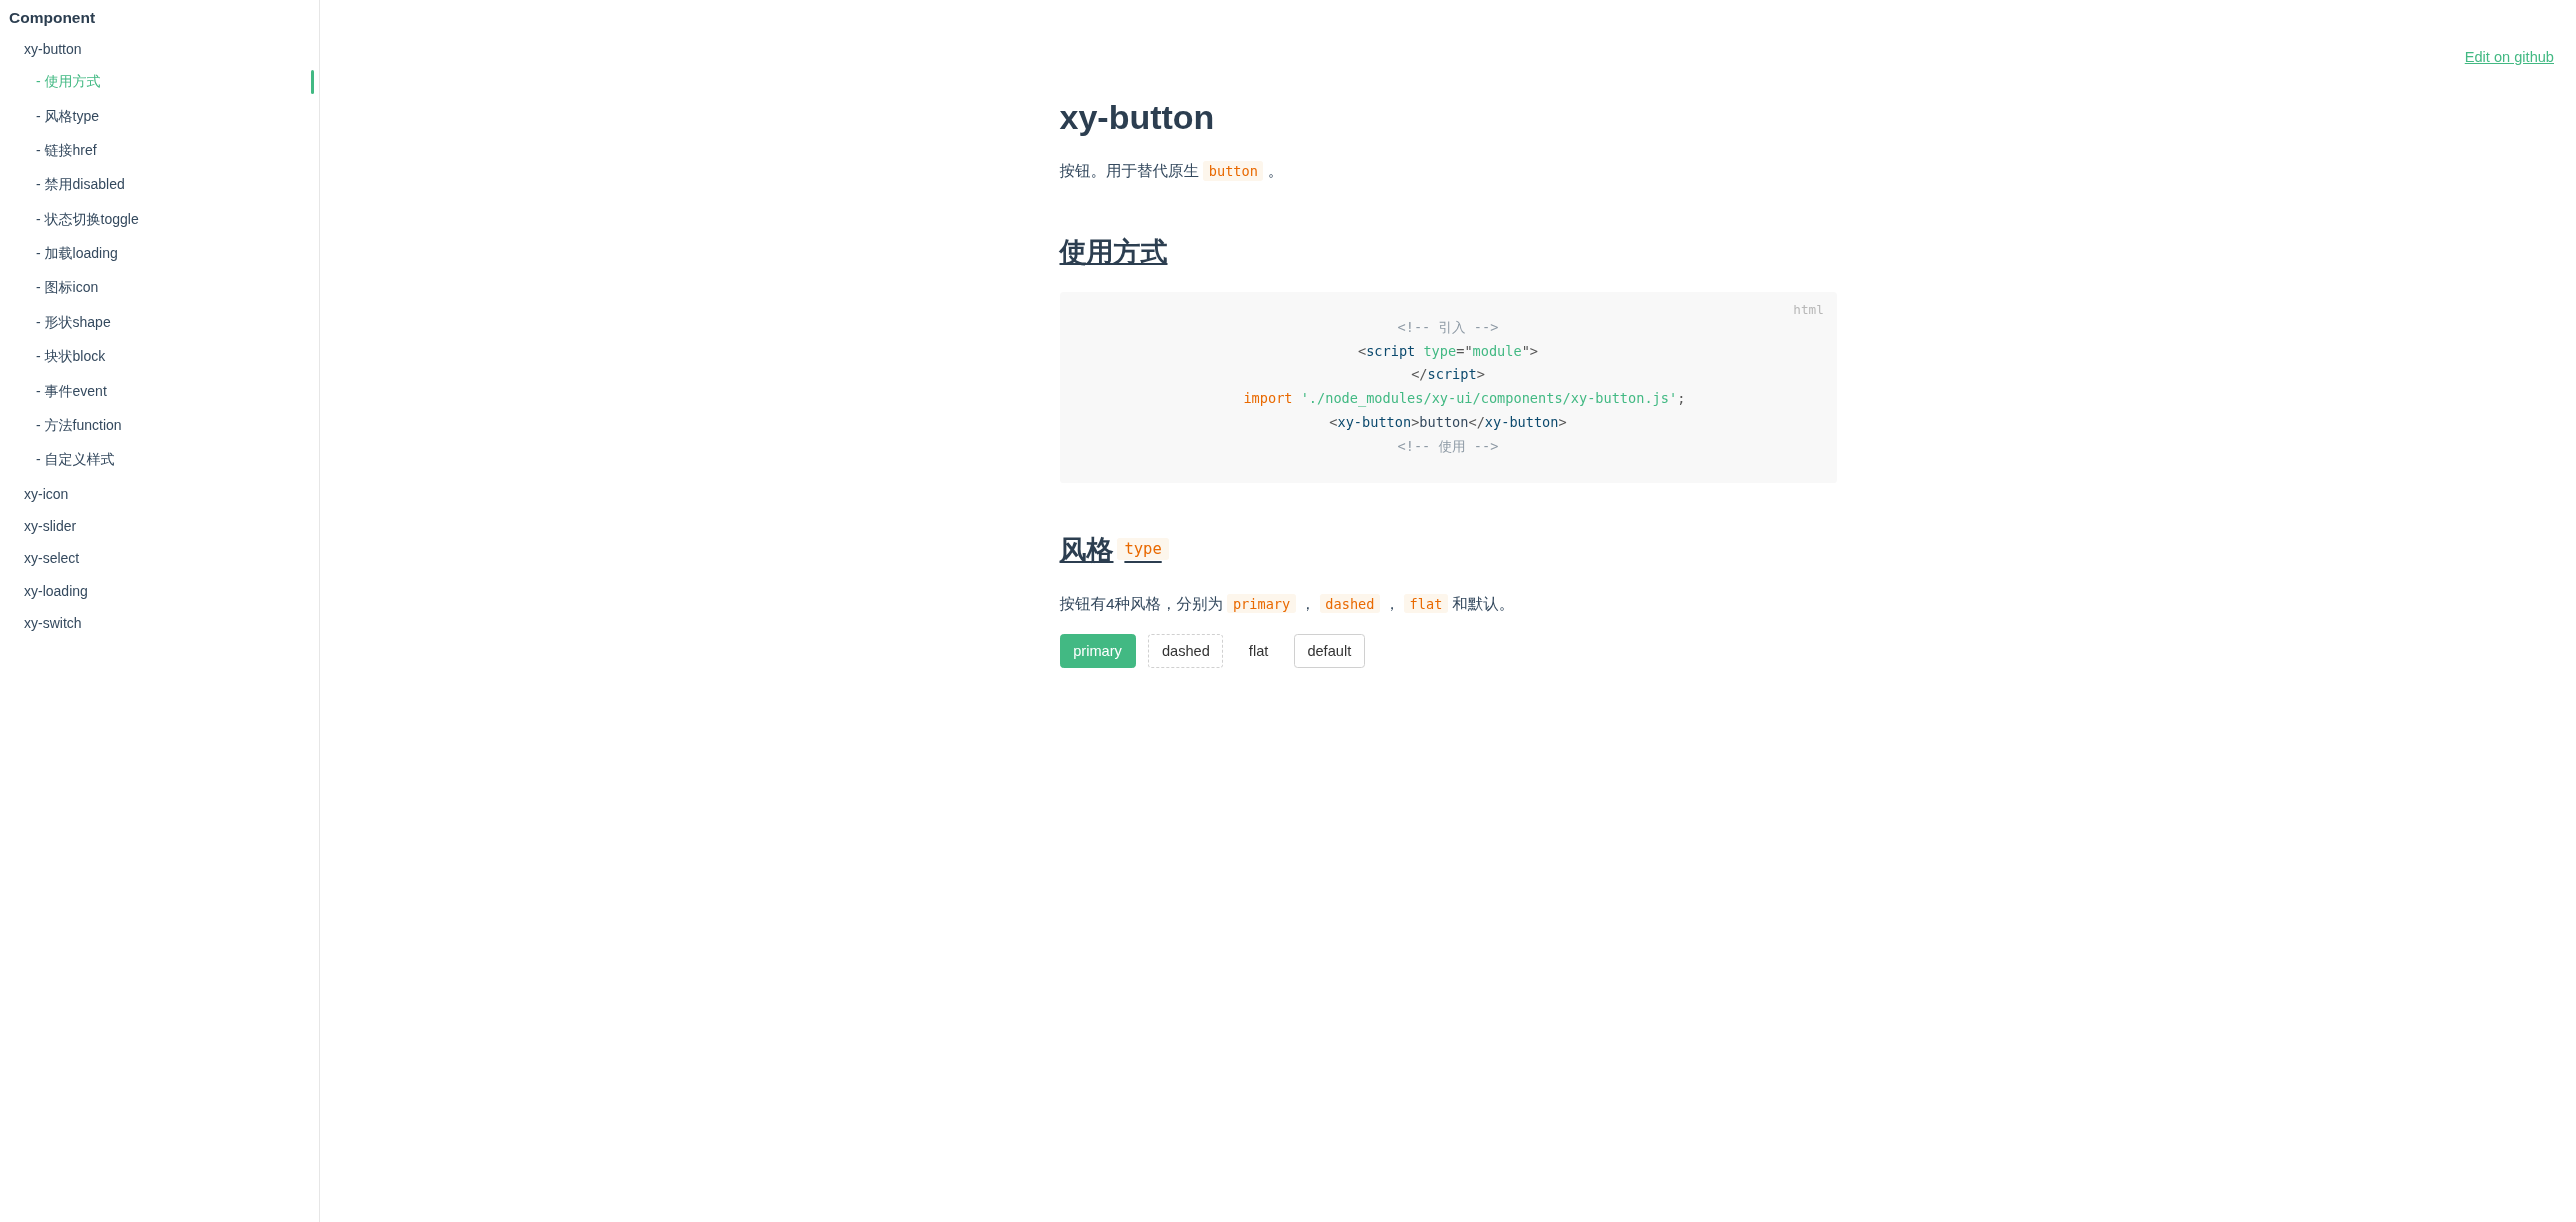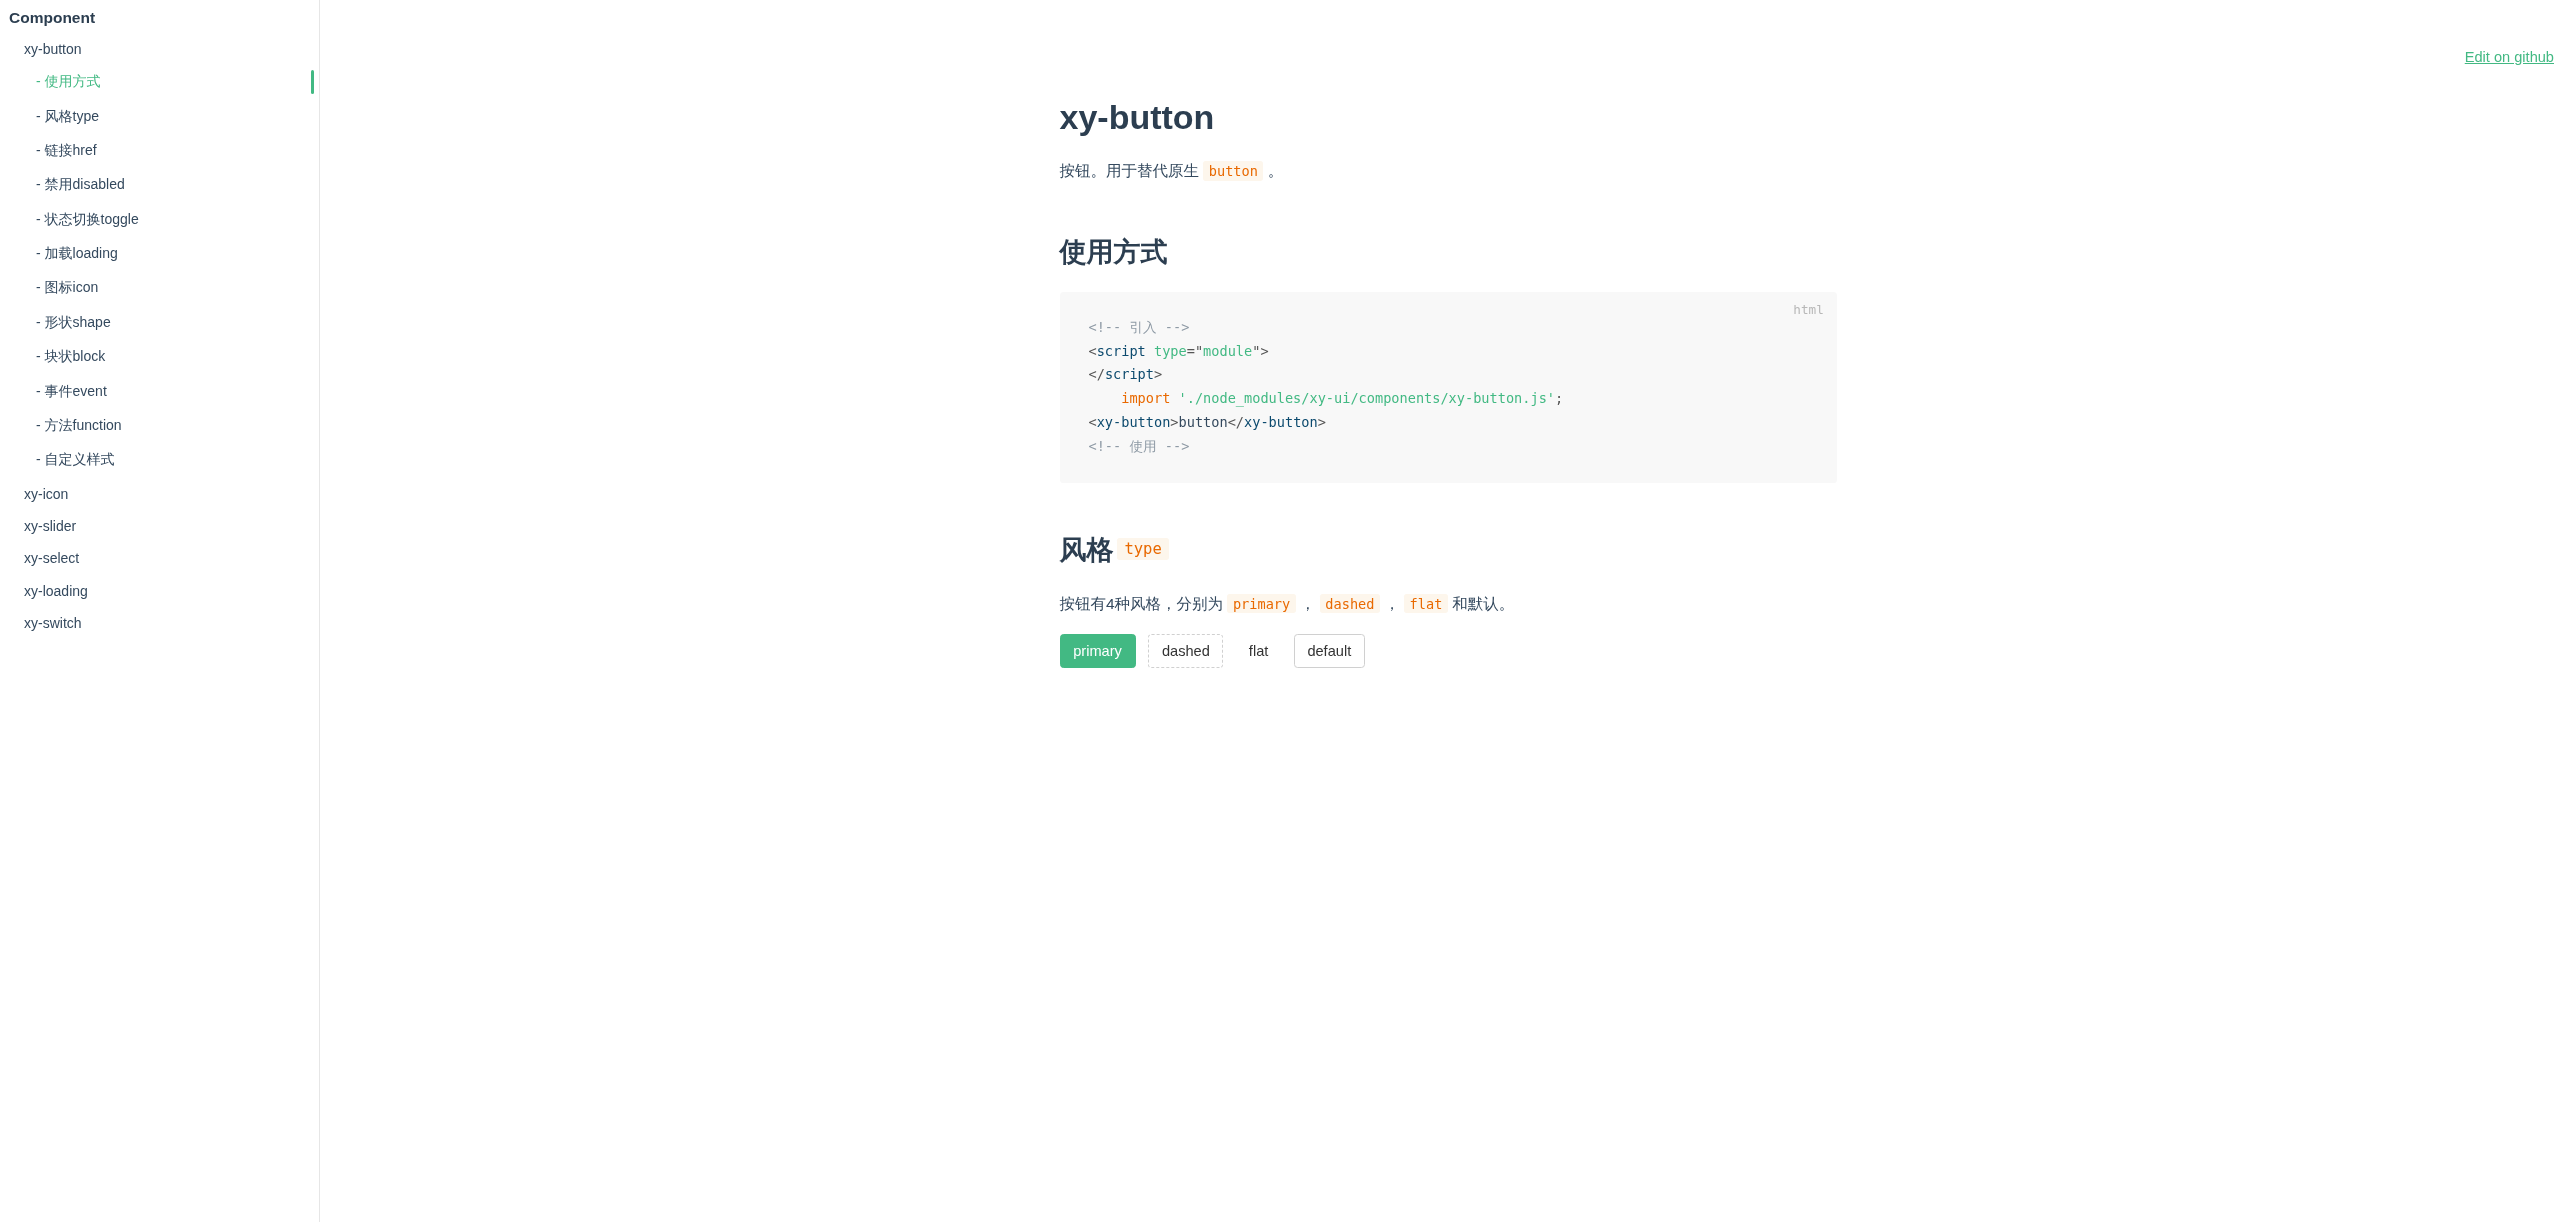"使用方式" h2 { text-decoration: none -> underline }
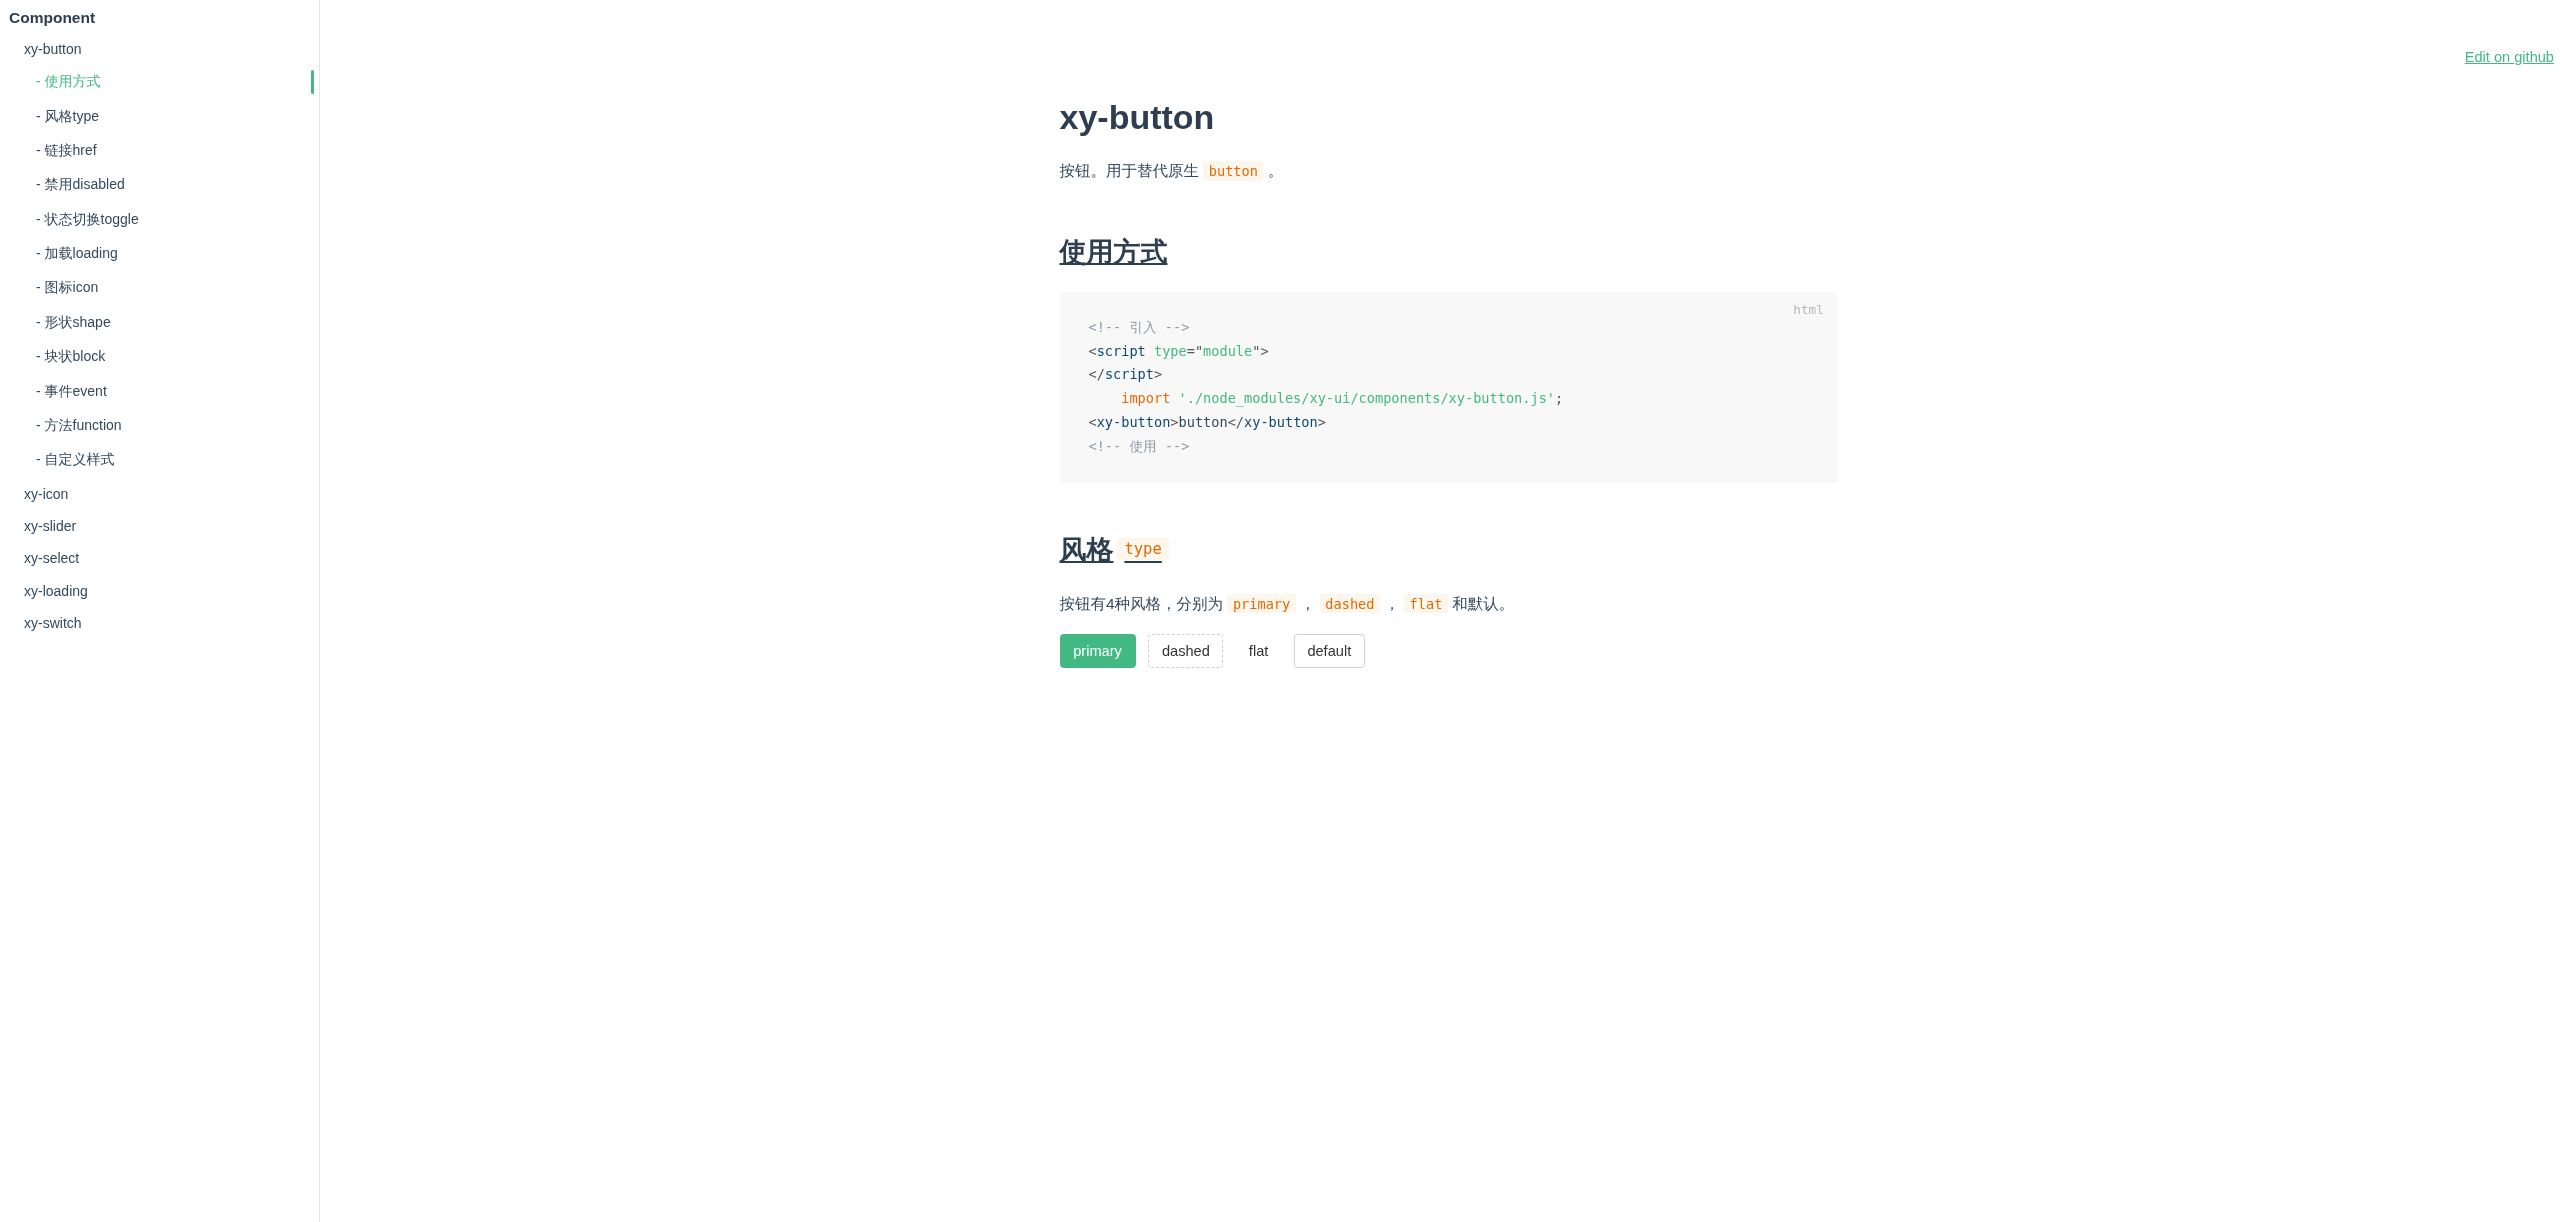"html" .codeblock { text-align: none -> center }
